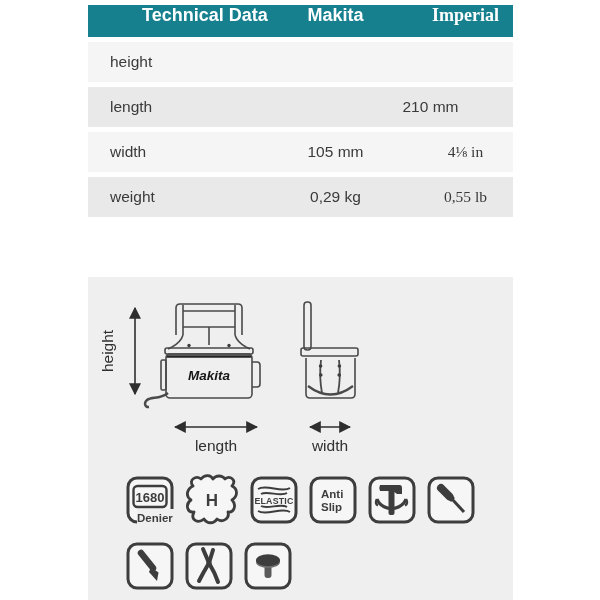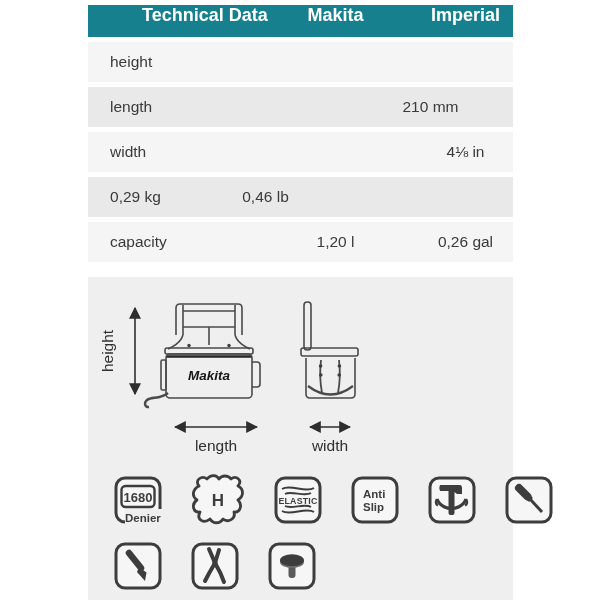"Imperial" .c3 { font-family: none -> Liberation Serif, serif }
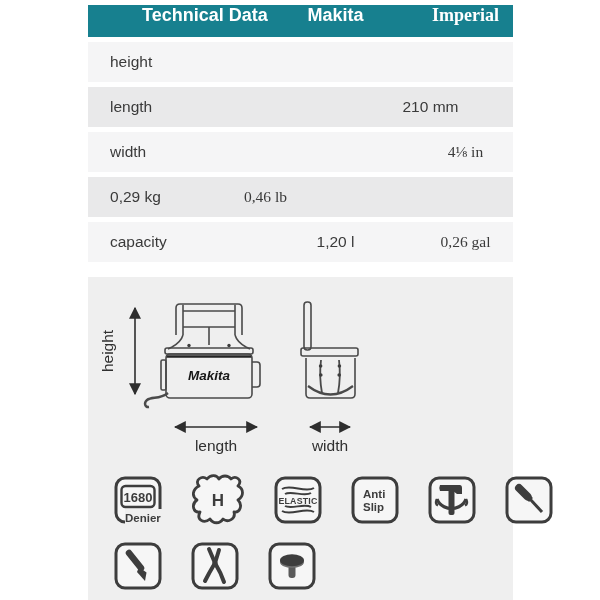"105 mm" span.c2 { html: none -> <span>105 mm</span> }
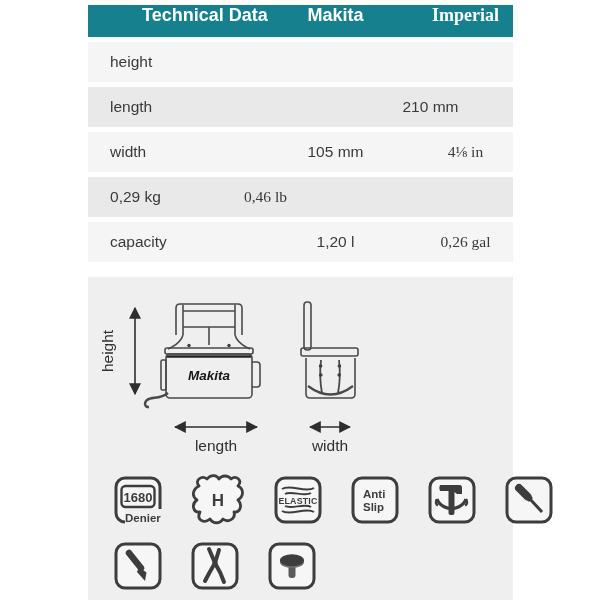"weight" span.c1 { html: none -> <span>weight</span> }
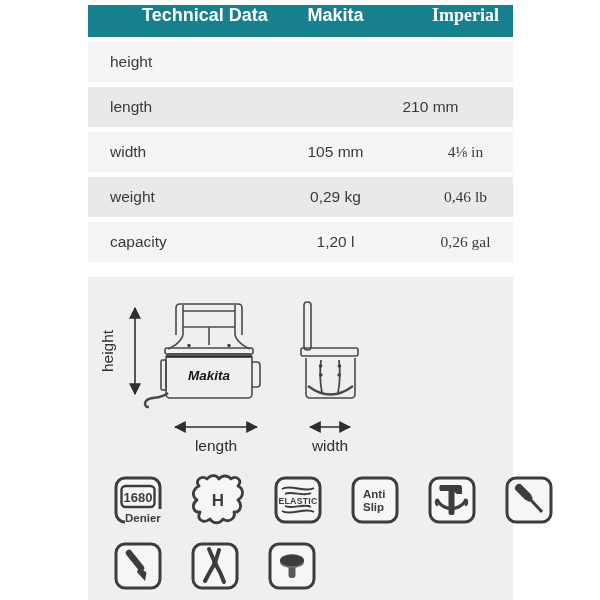"0,46 lb" span.c3 { text: 0,46 -> 0,55 }
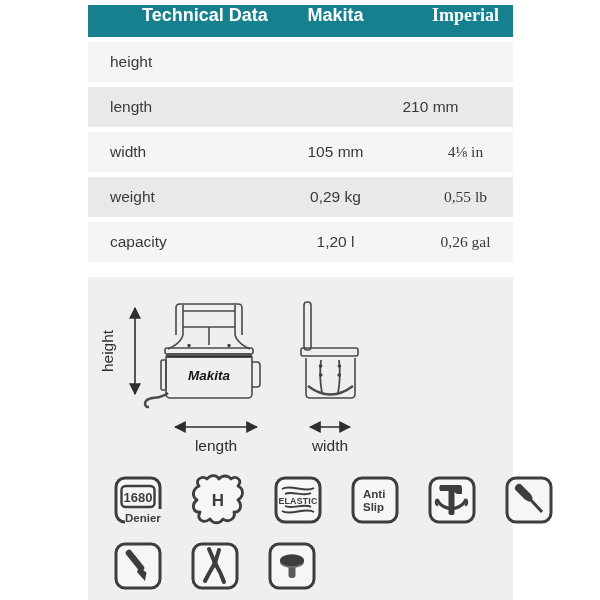"capacity" div.trow { html: <div> <span>capacity</span> <span>1,20 l</span> <span></span> <span>0,26 gal</span> </div> -> none }
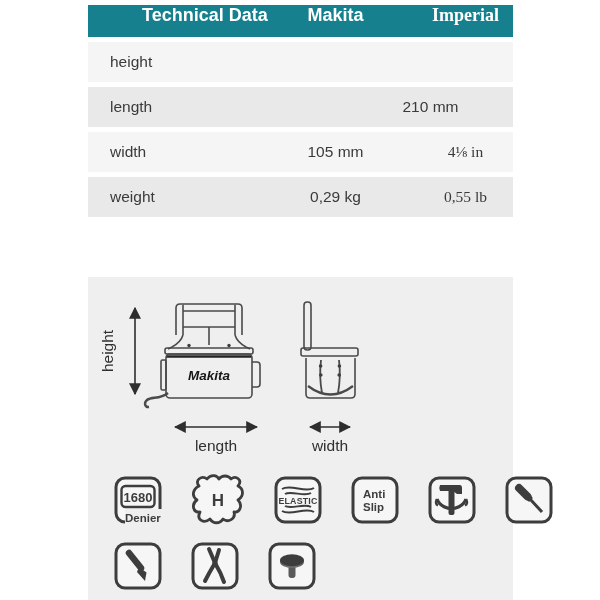"1680" .icon-row { gap: 27px -> 9px; left: 25px -> 37px }
